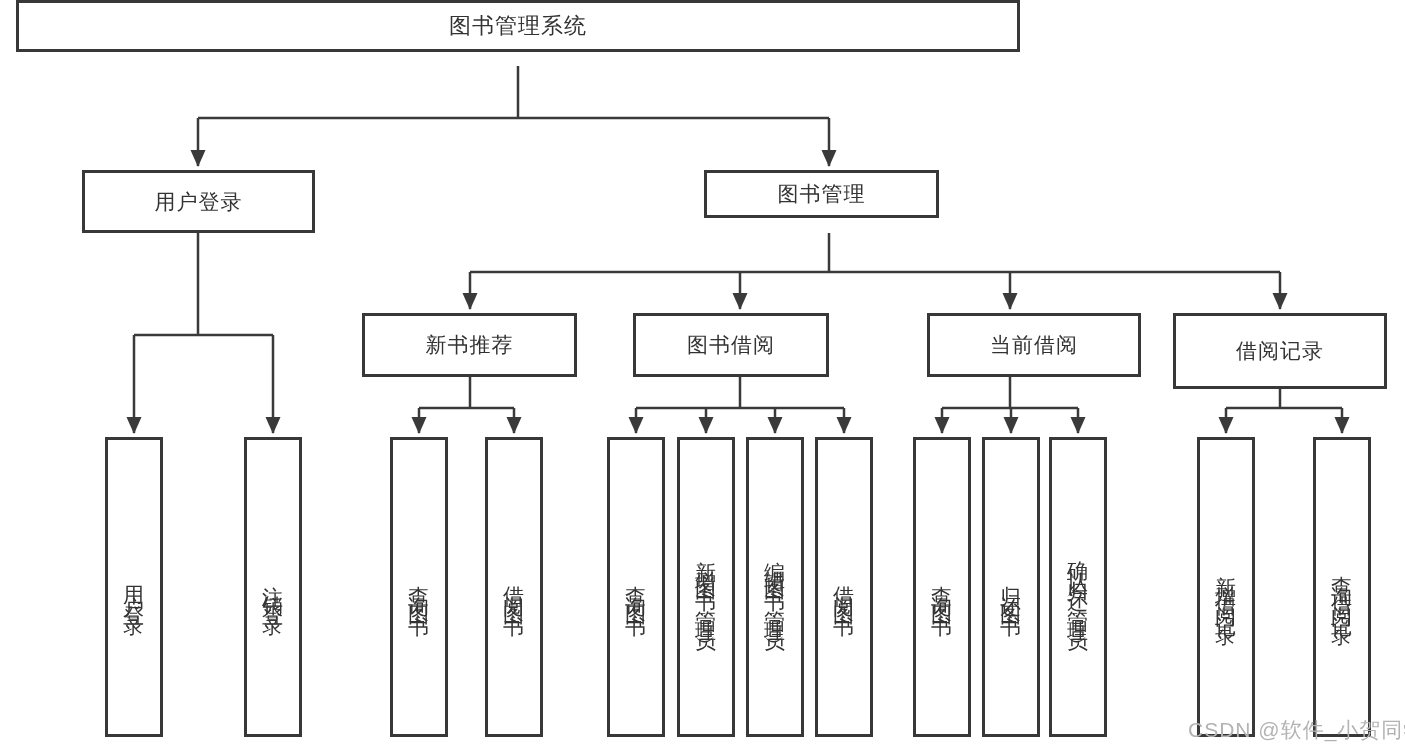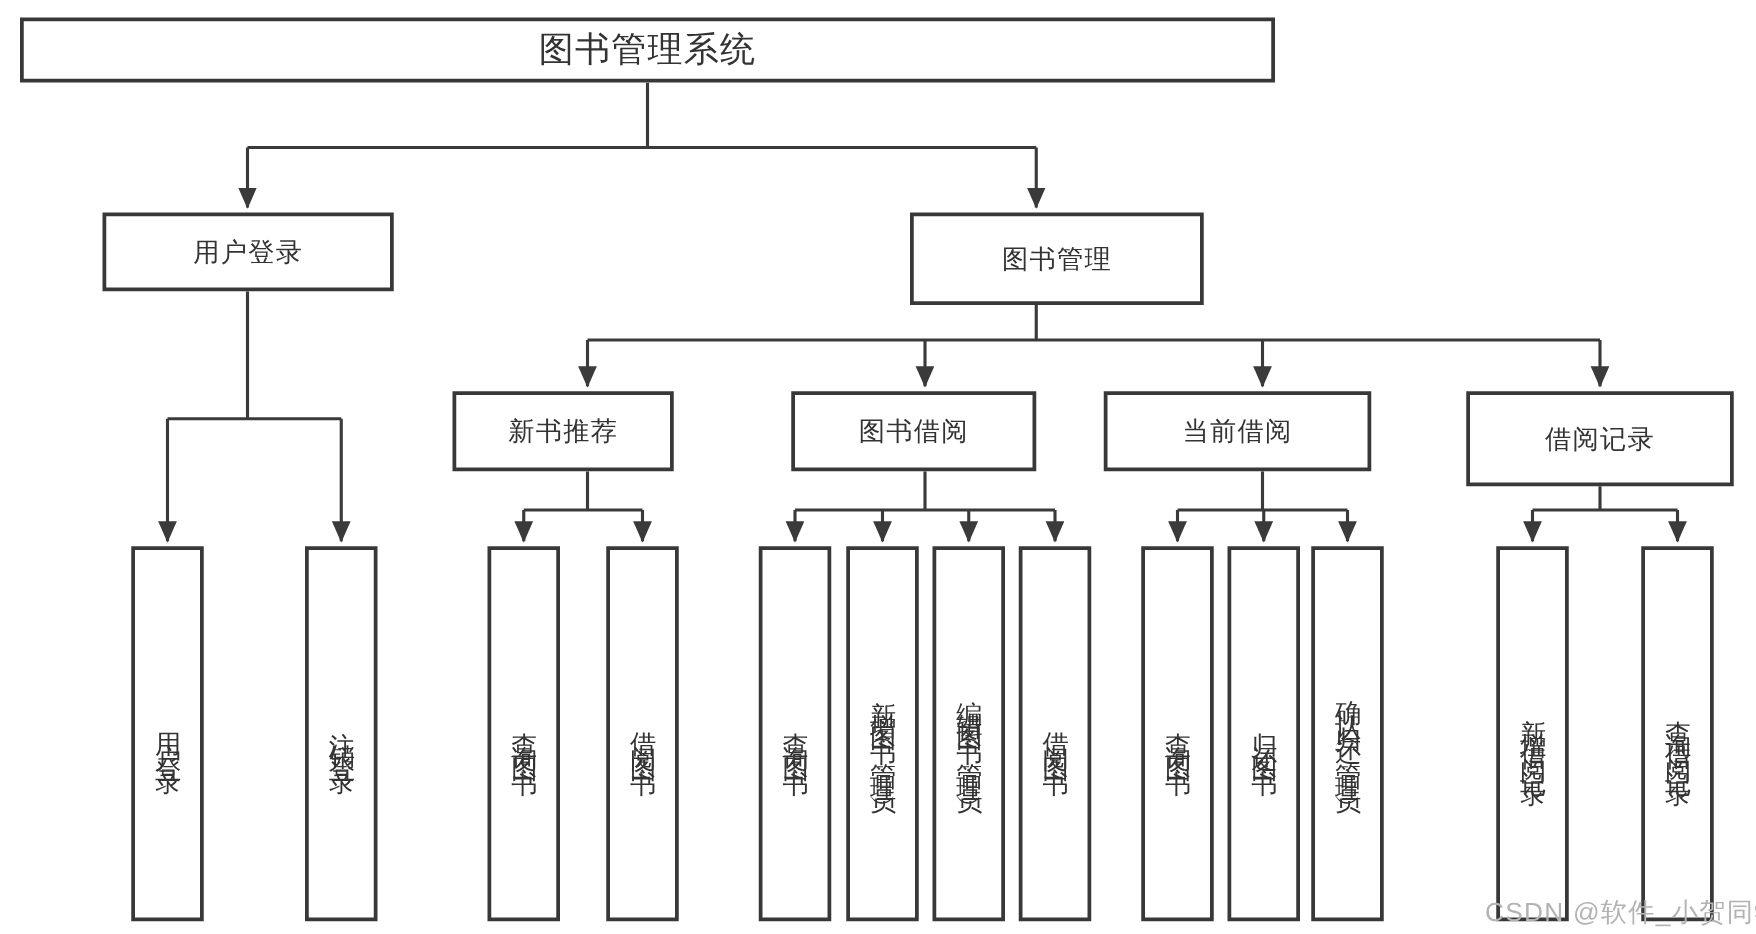"图书管理系统" .root { font-size: 28px -> 22px; top: 14px -> 0 }
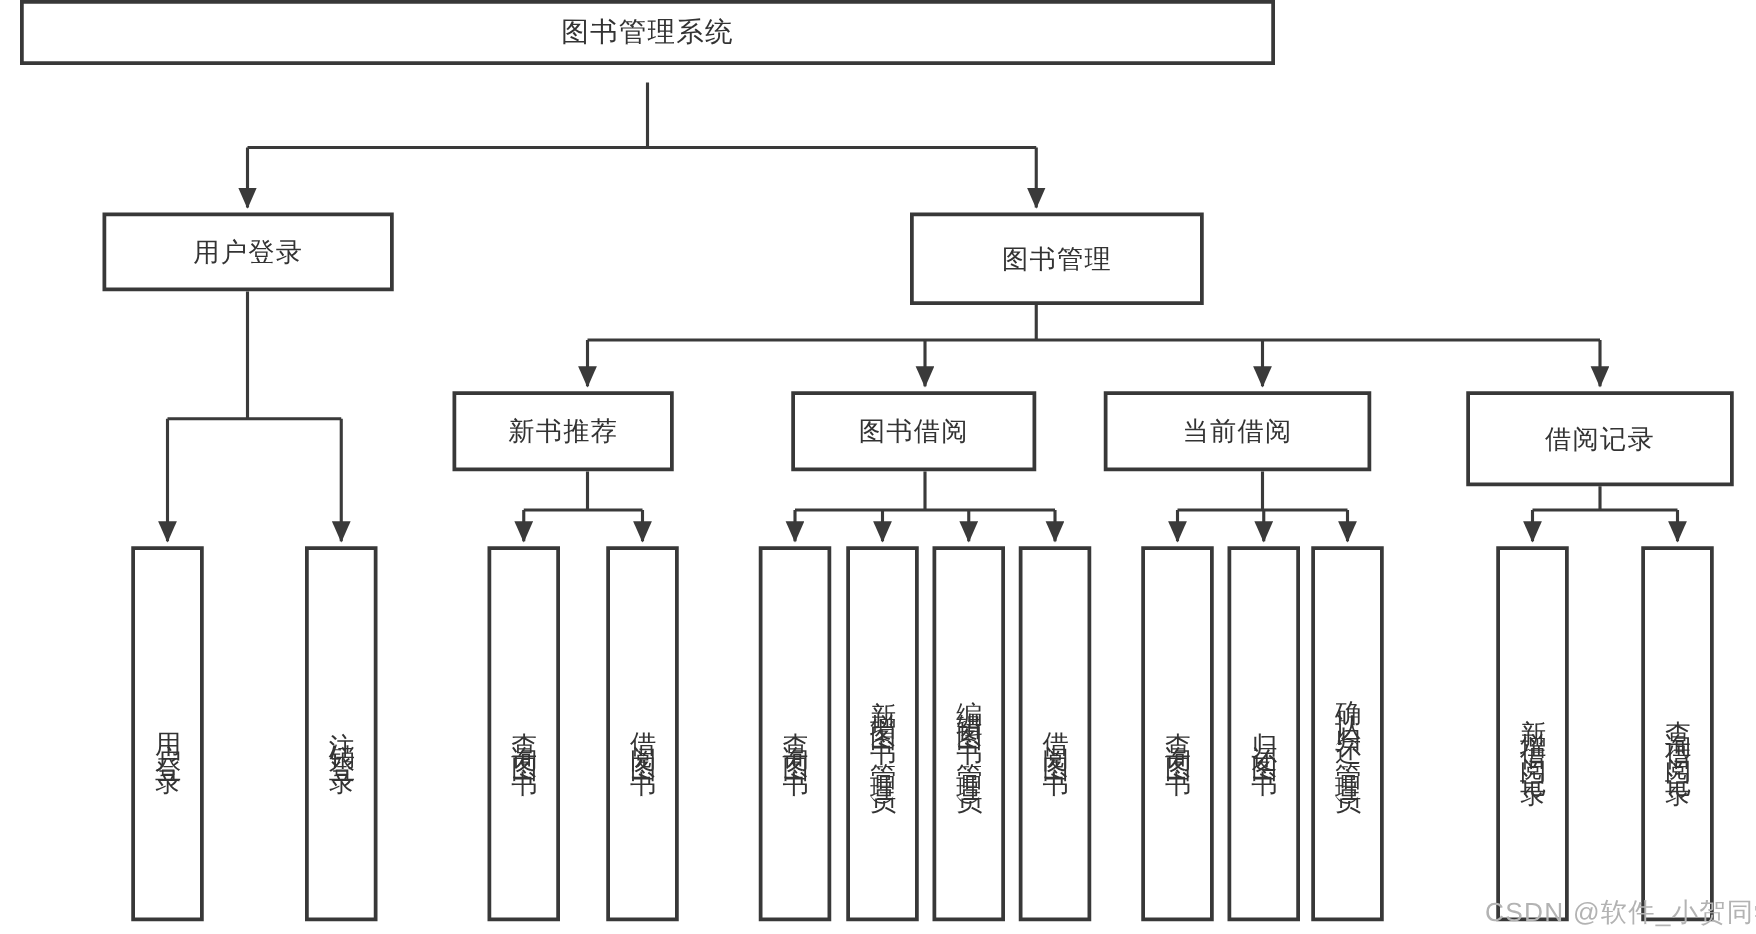"图书管理" .n-book-mgmt { height: 74px -> 48px; left: 728px -> 704px }
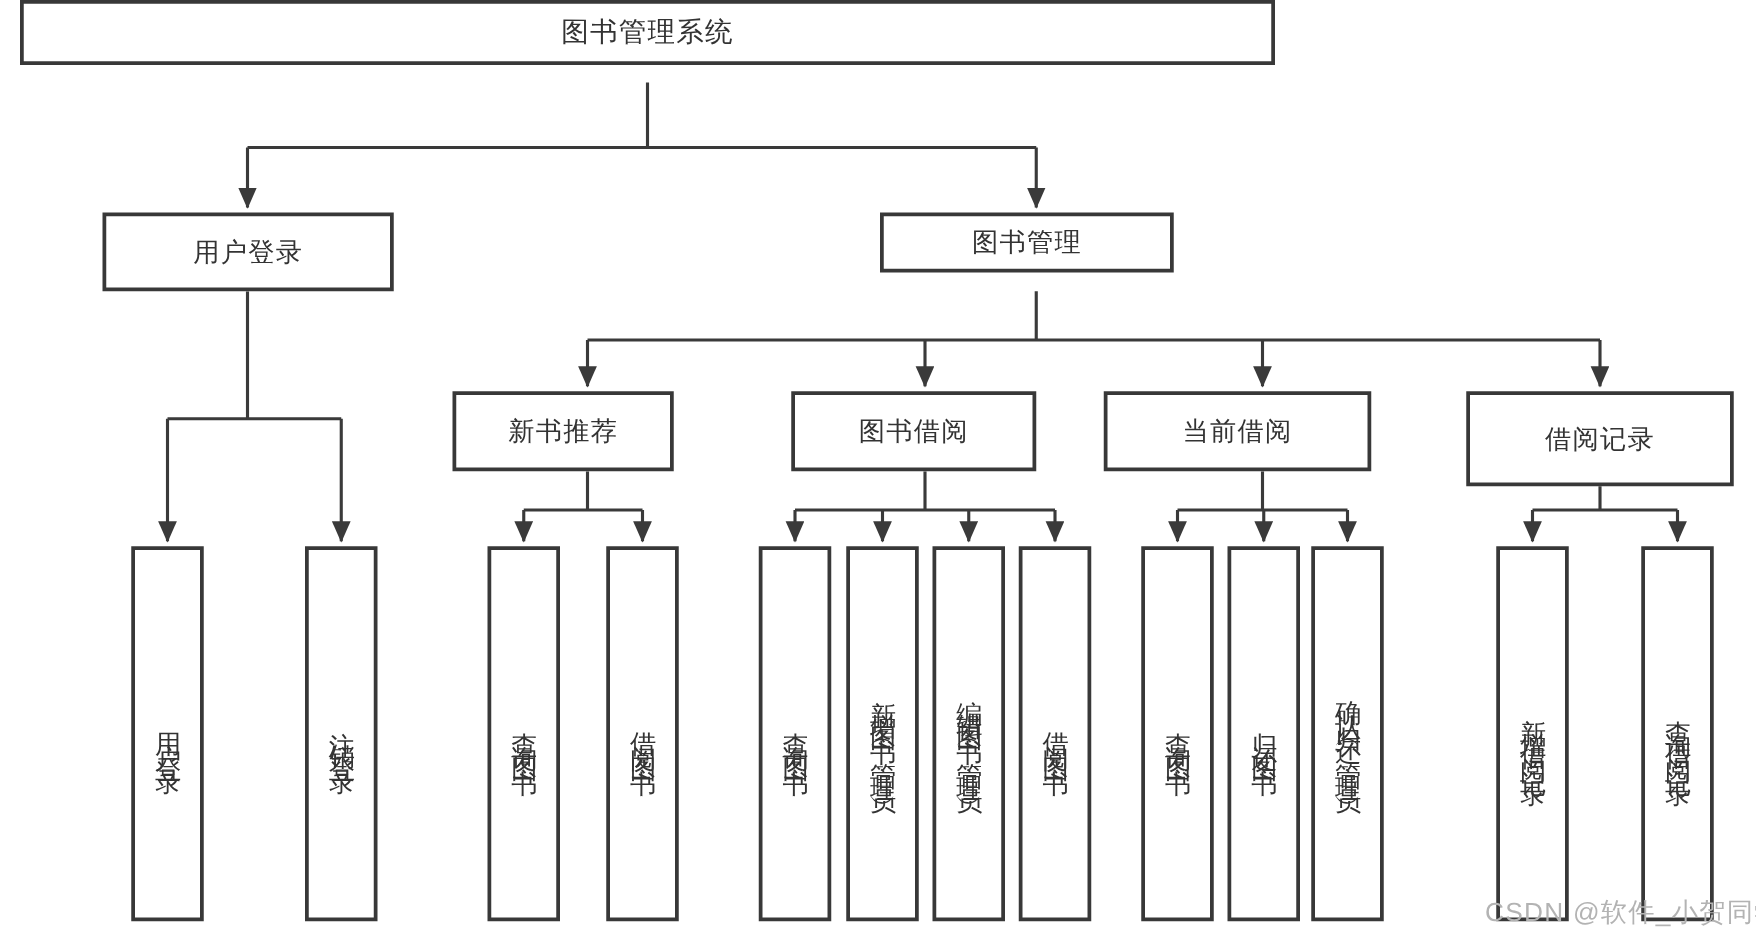"新书推荐" .n-new-book { width: 177px -> 215px }
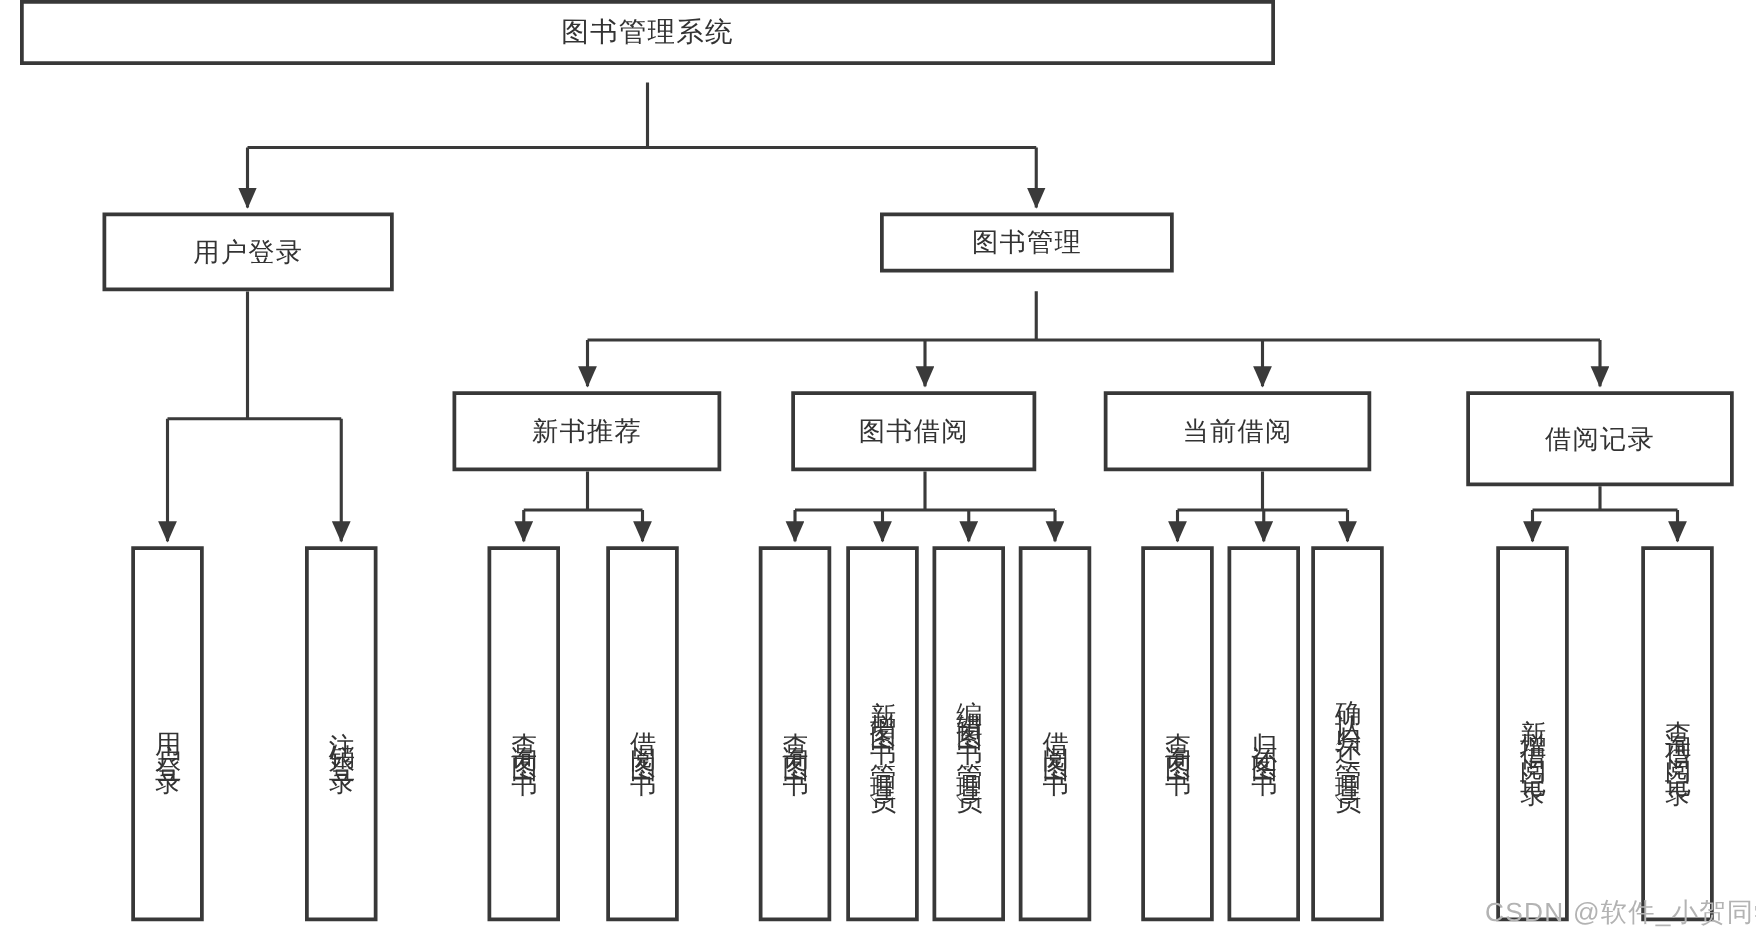"当前借阅" .n-current { left: 883px -> 927px }
